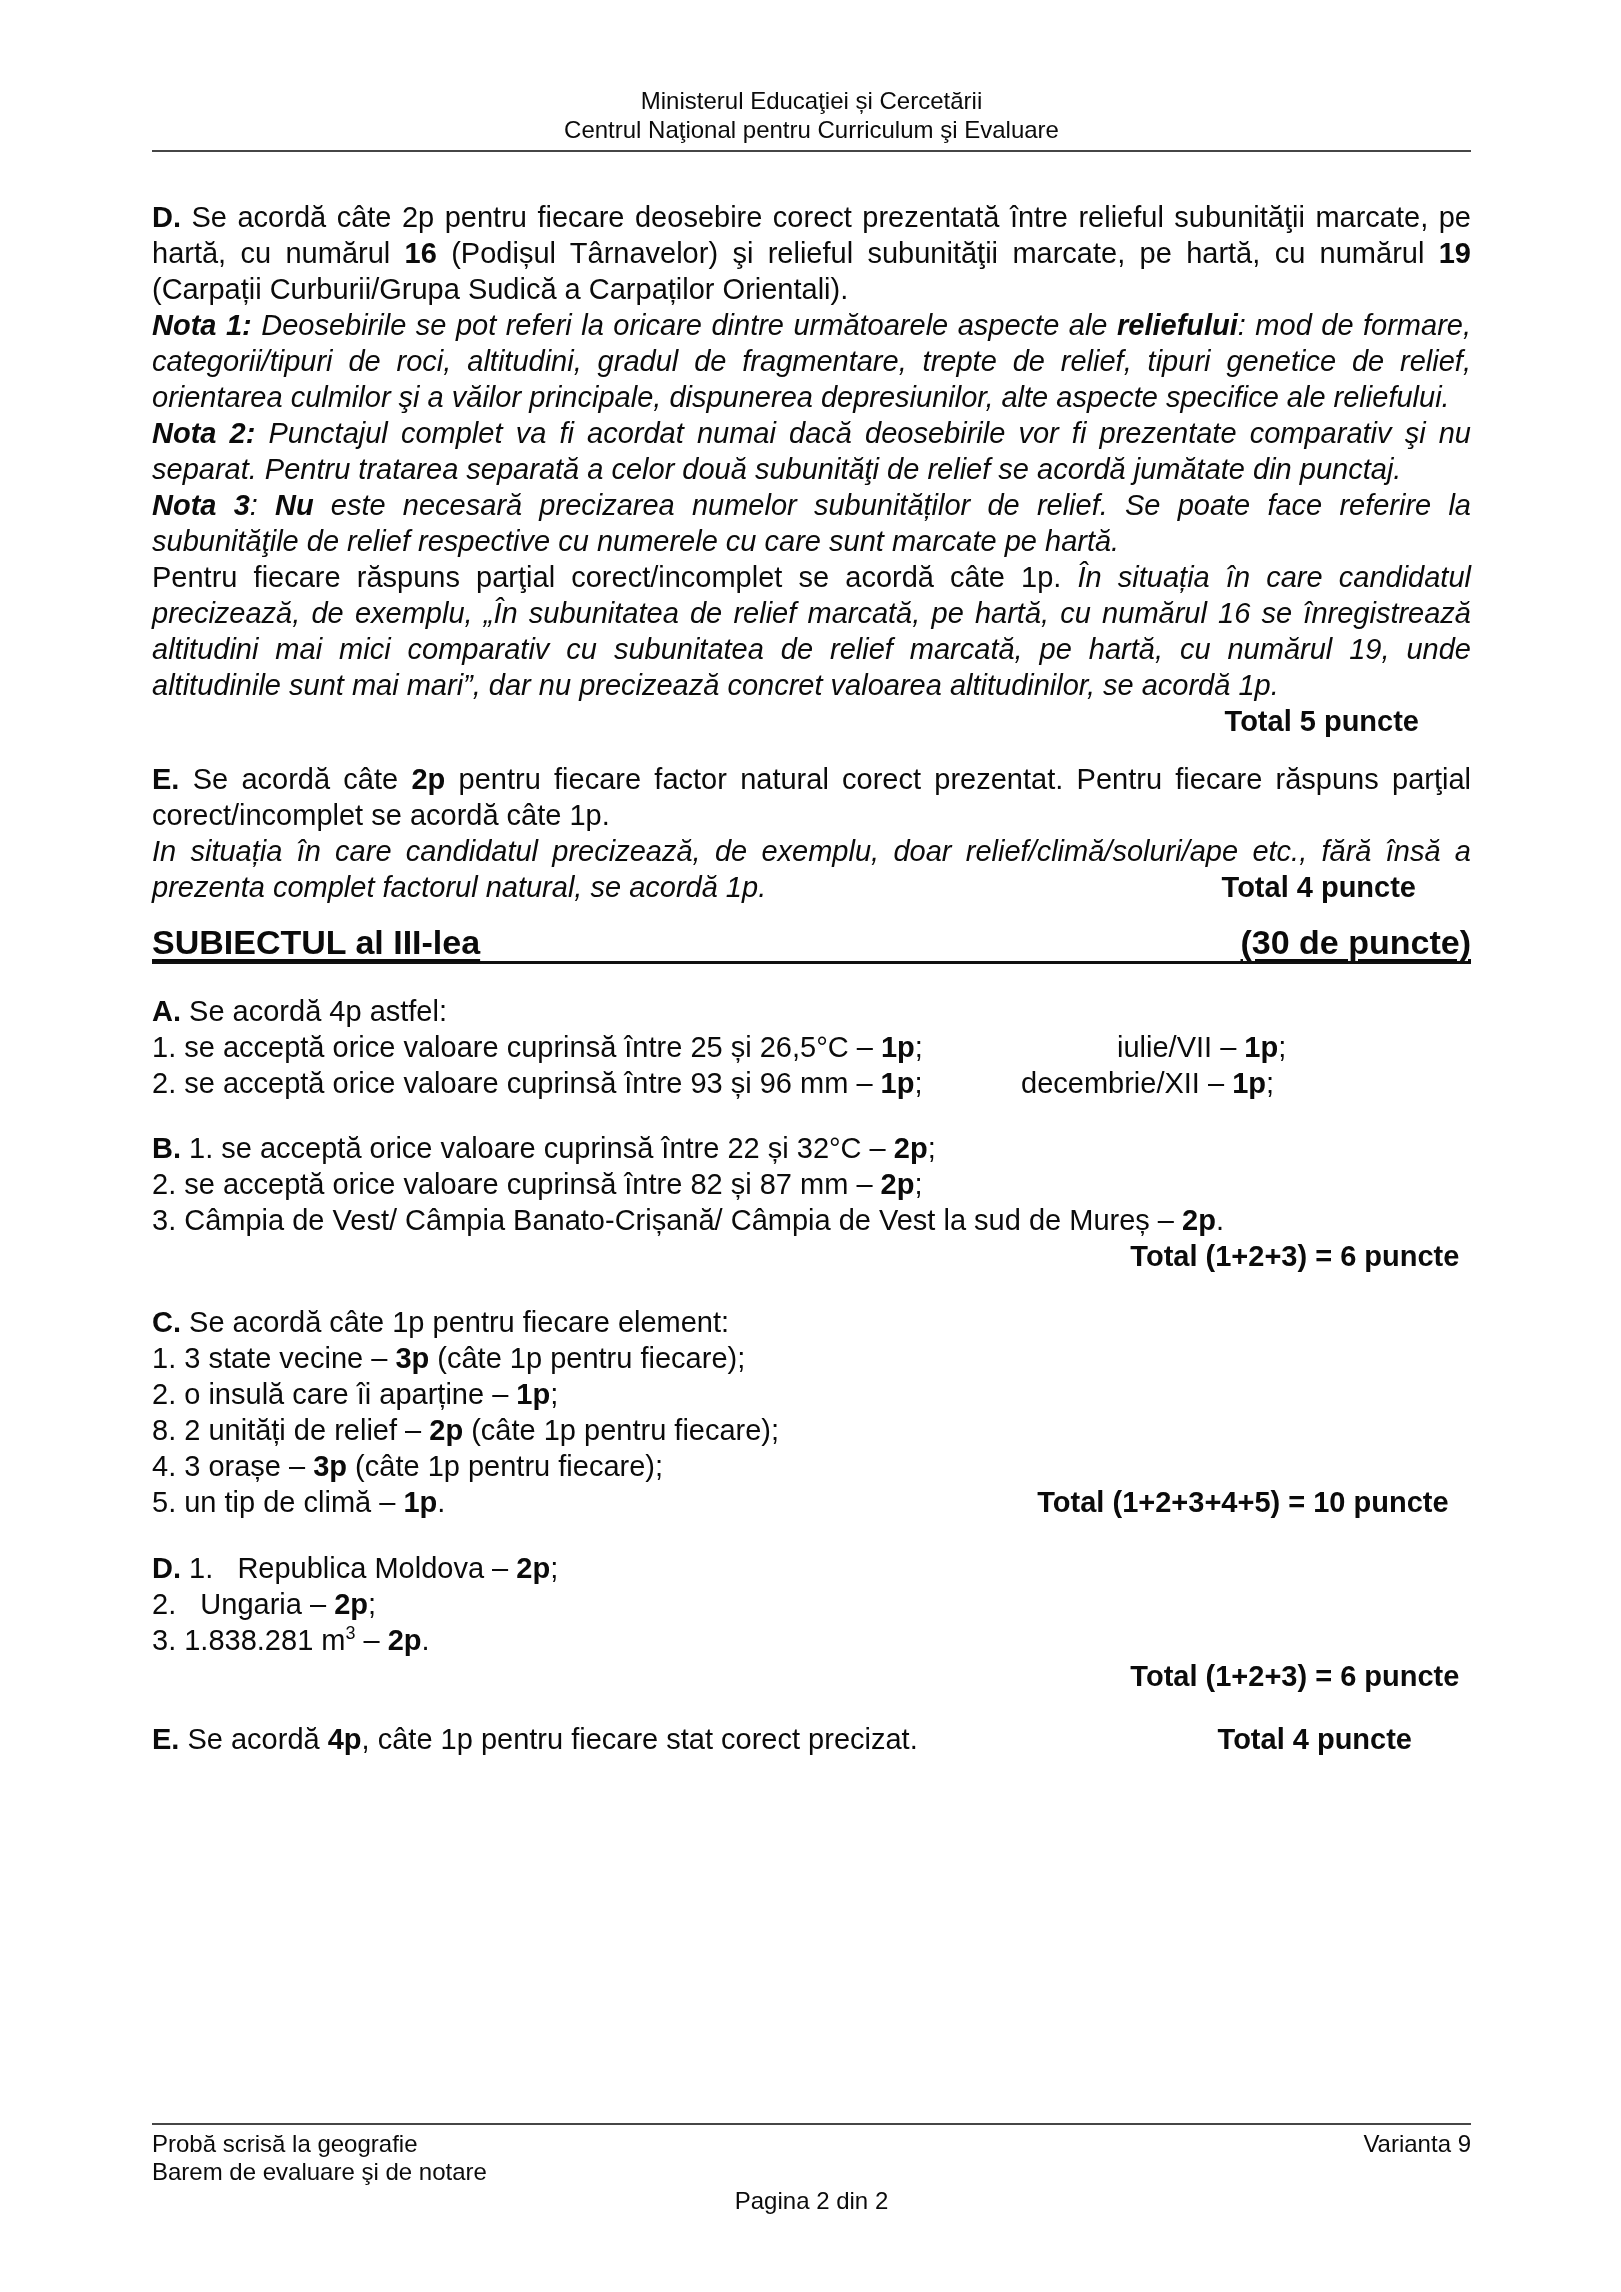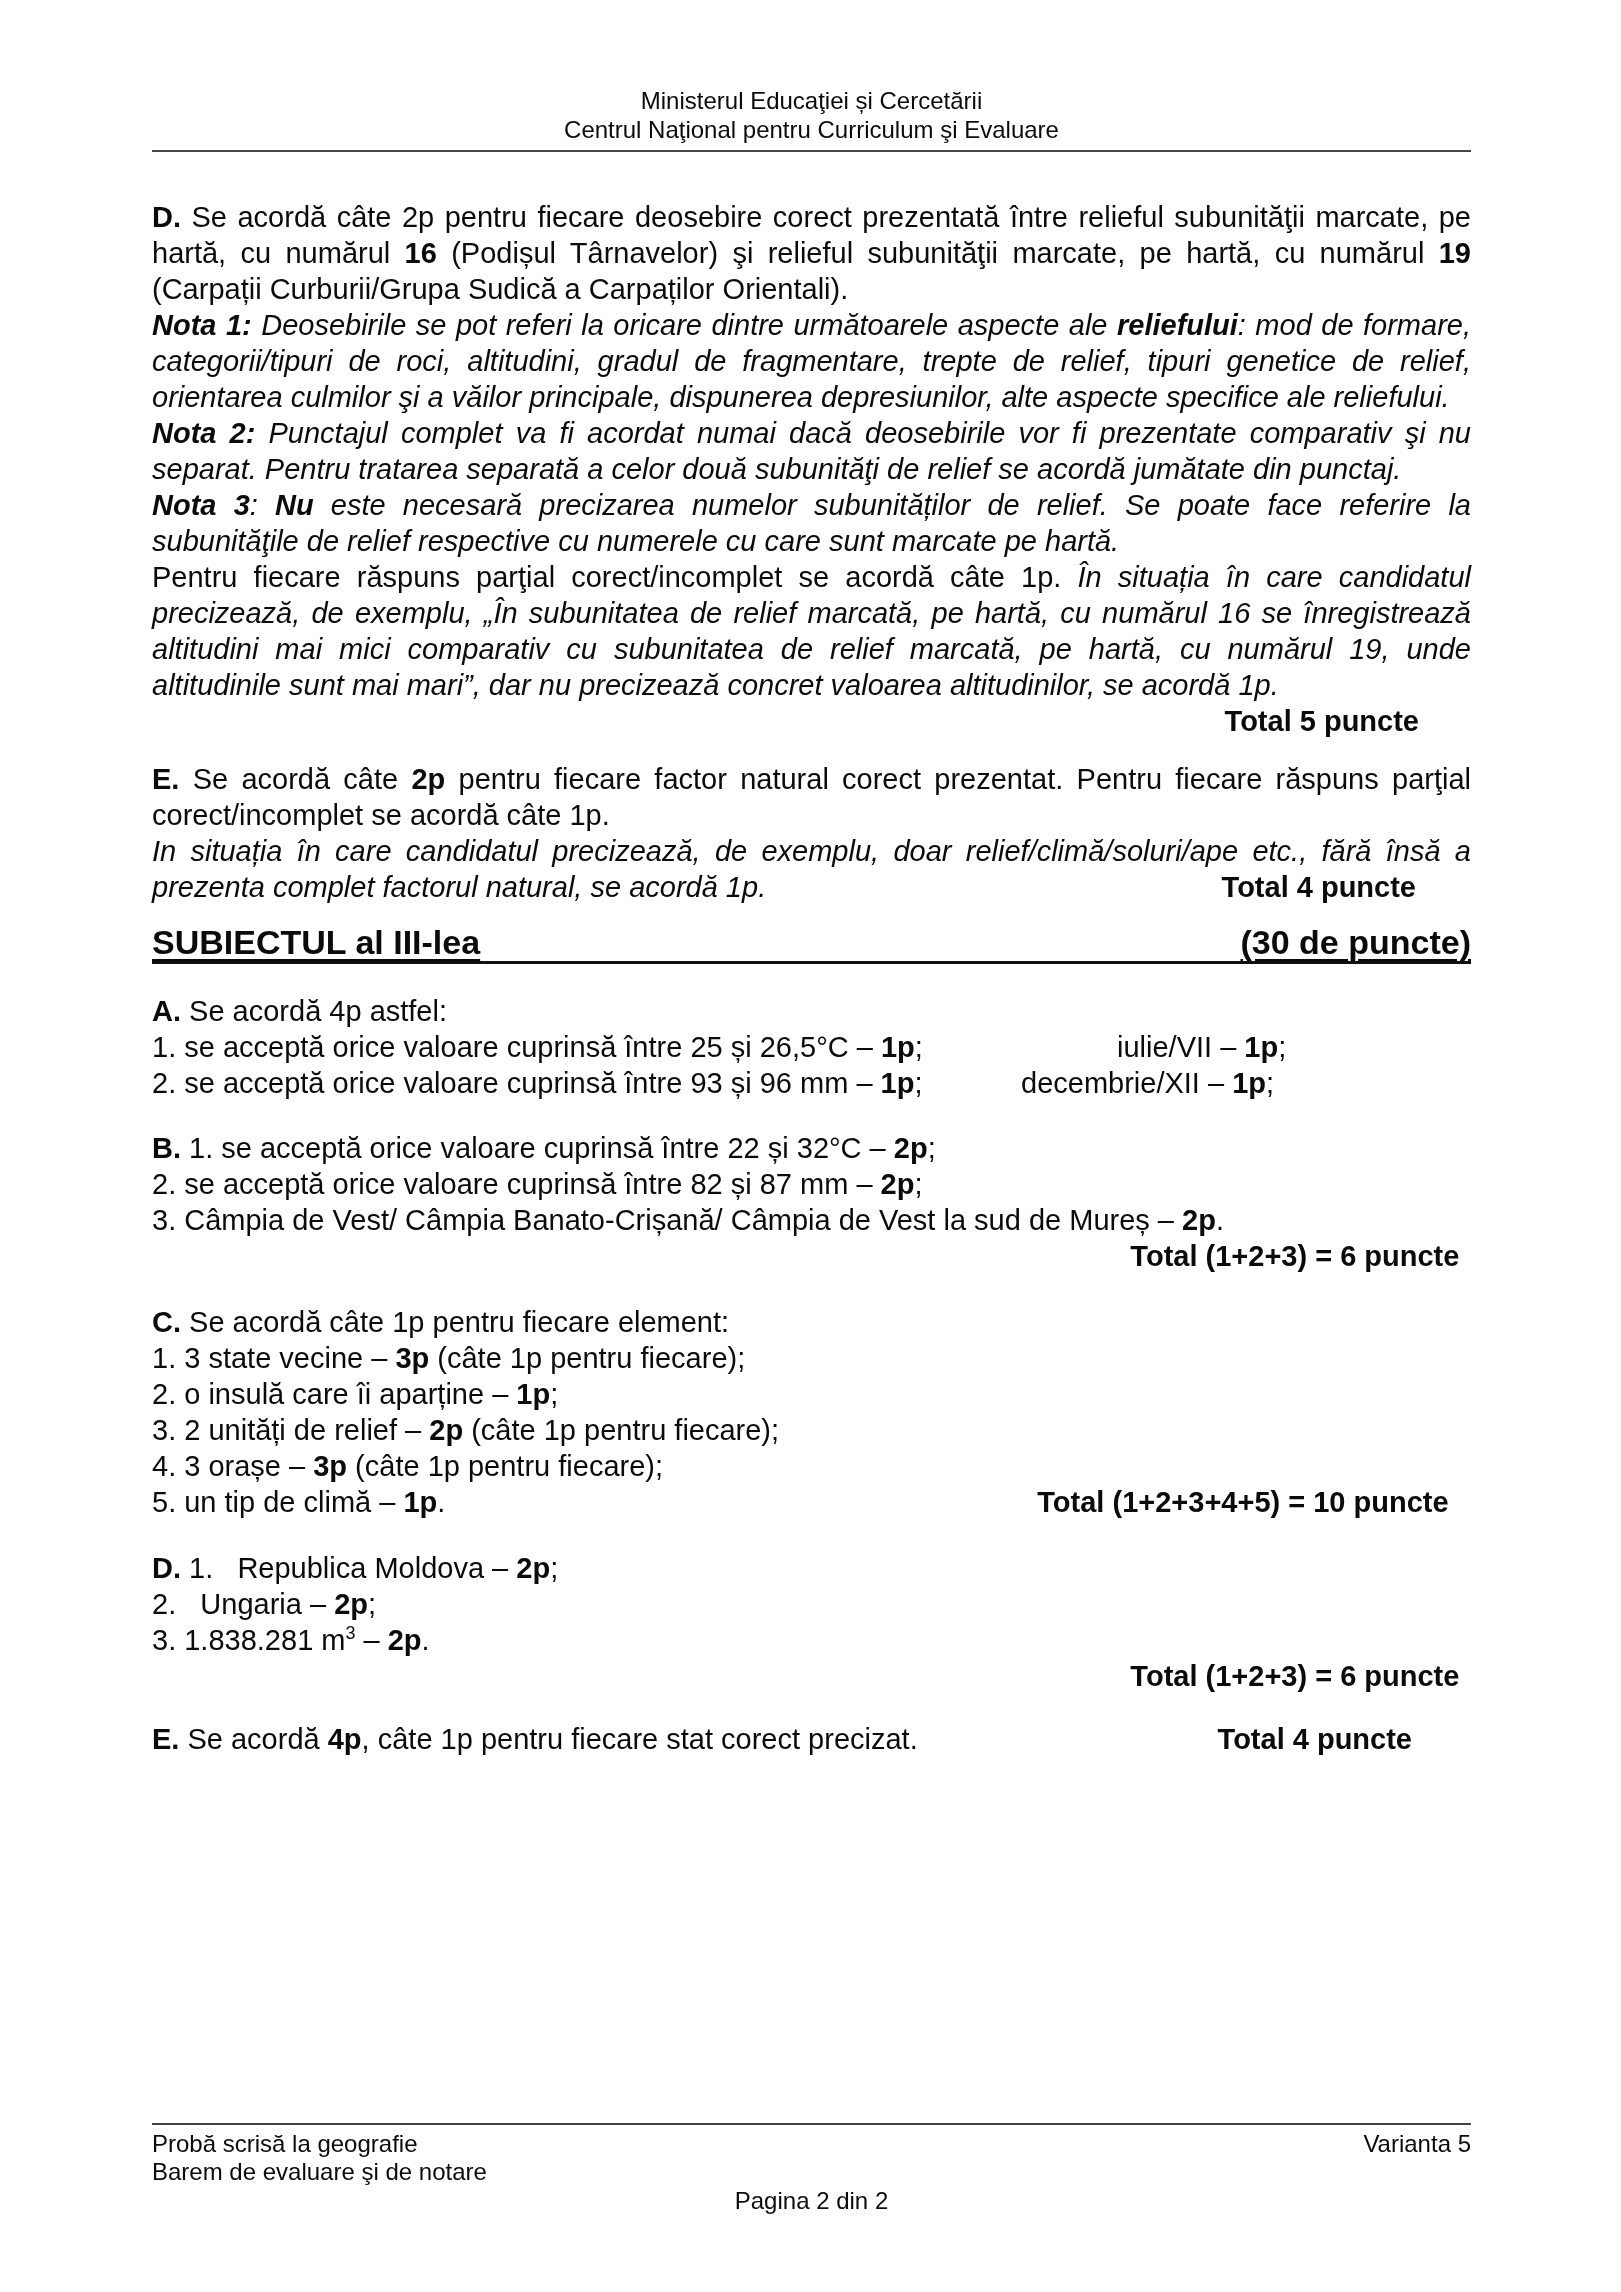"3. 2 unități de relief" span { text: 3 -> 8 }
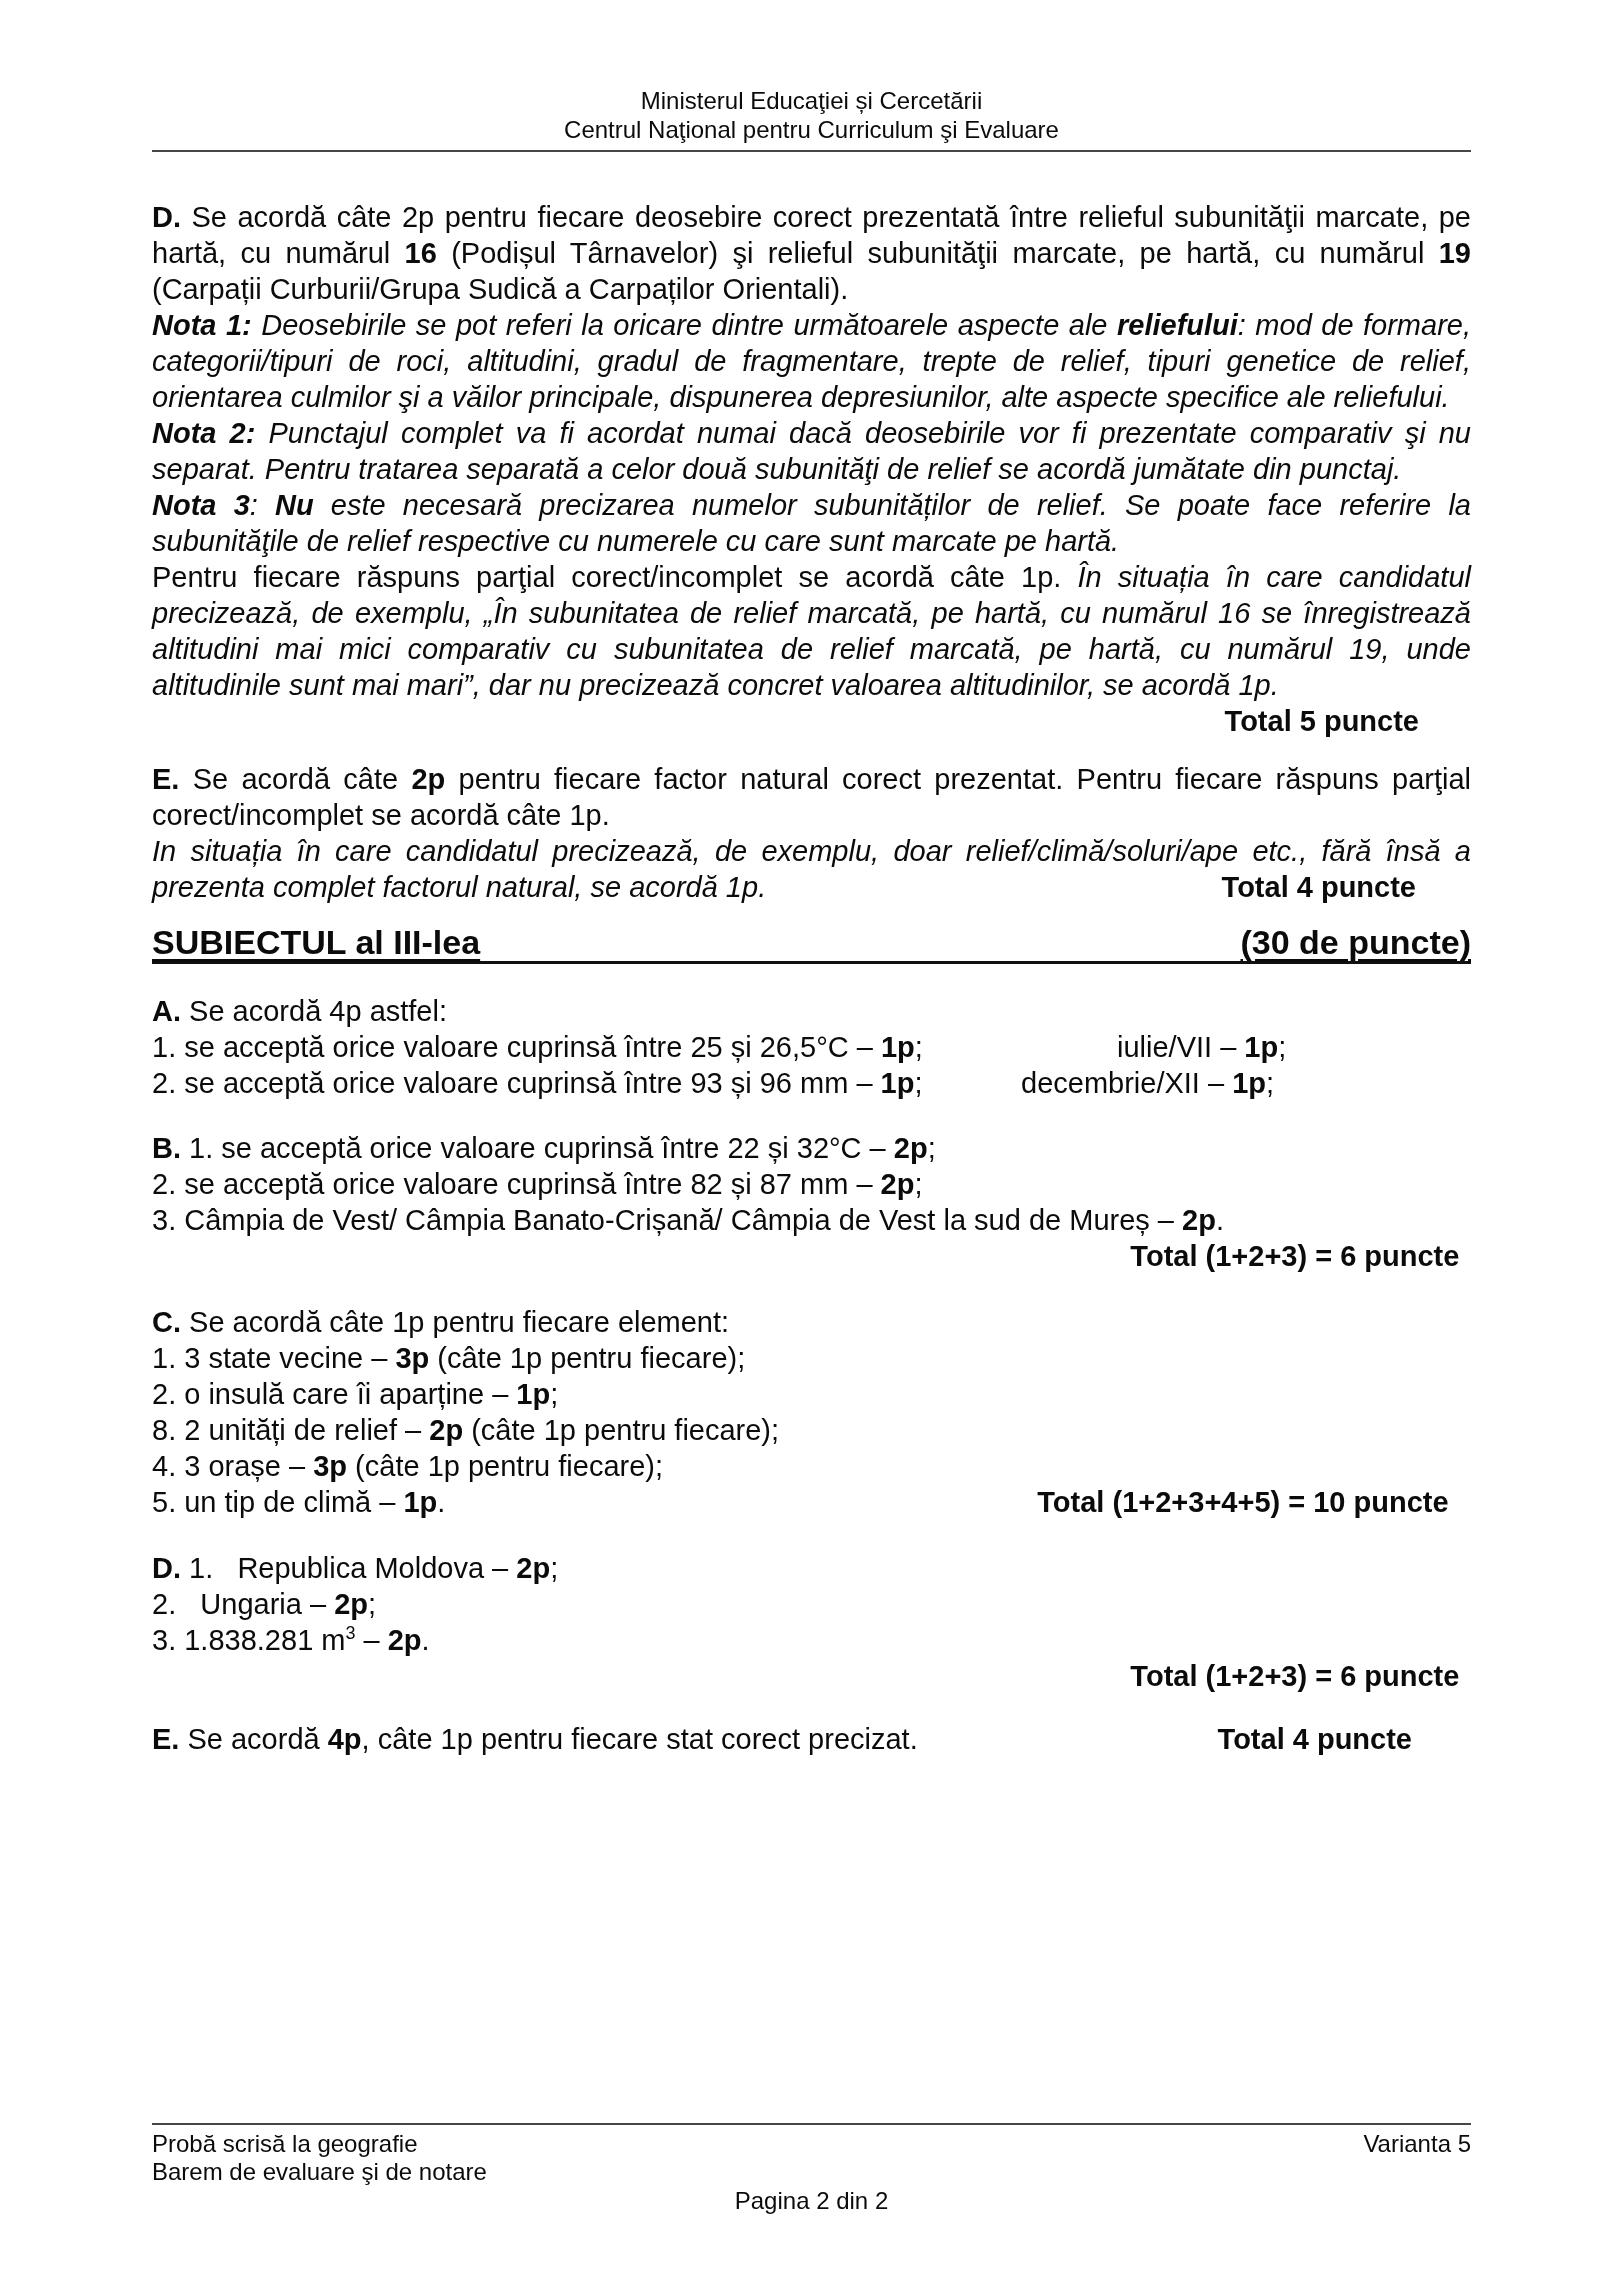"Varianta 5" span { text: 5 -> 9 }
